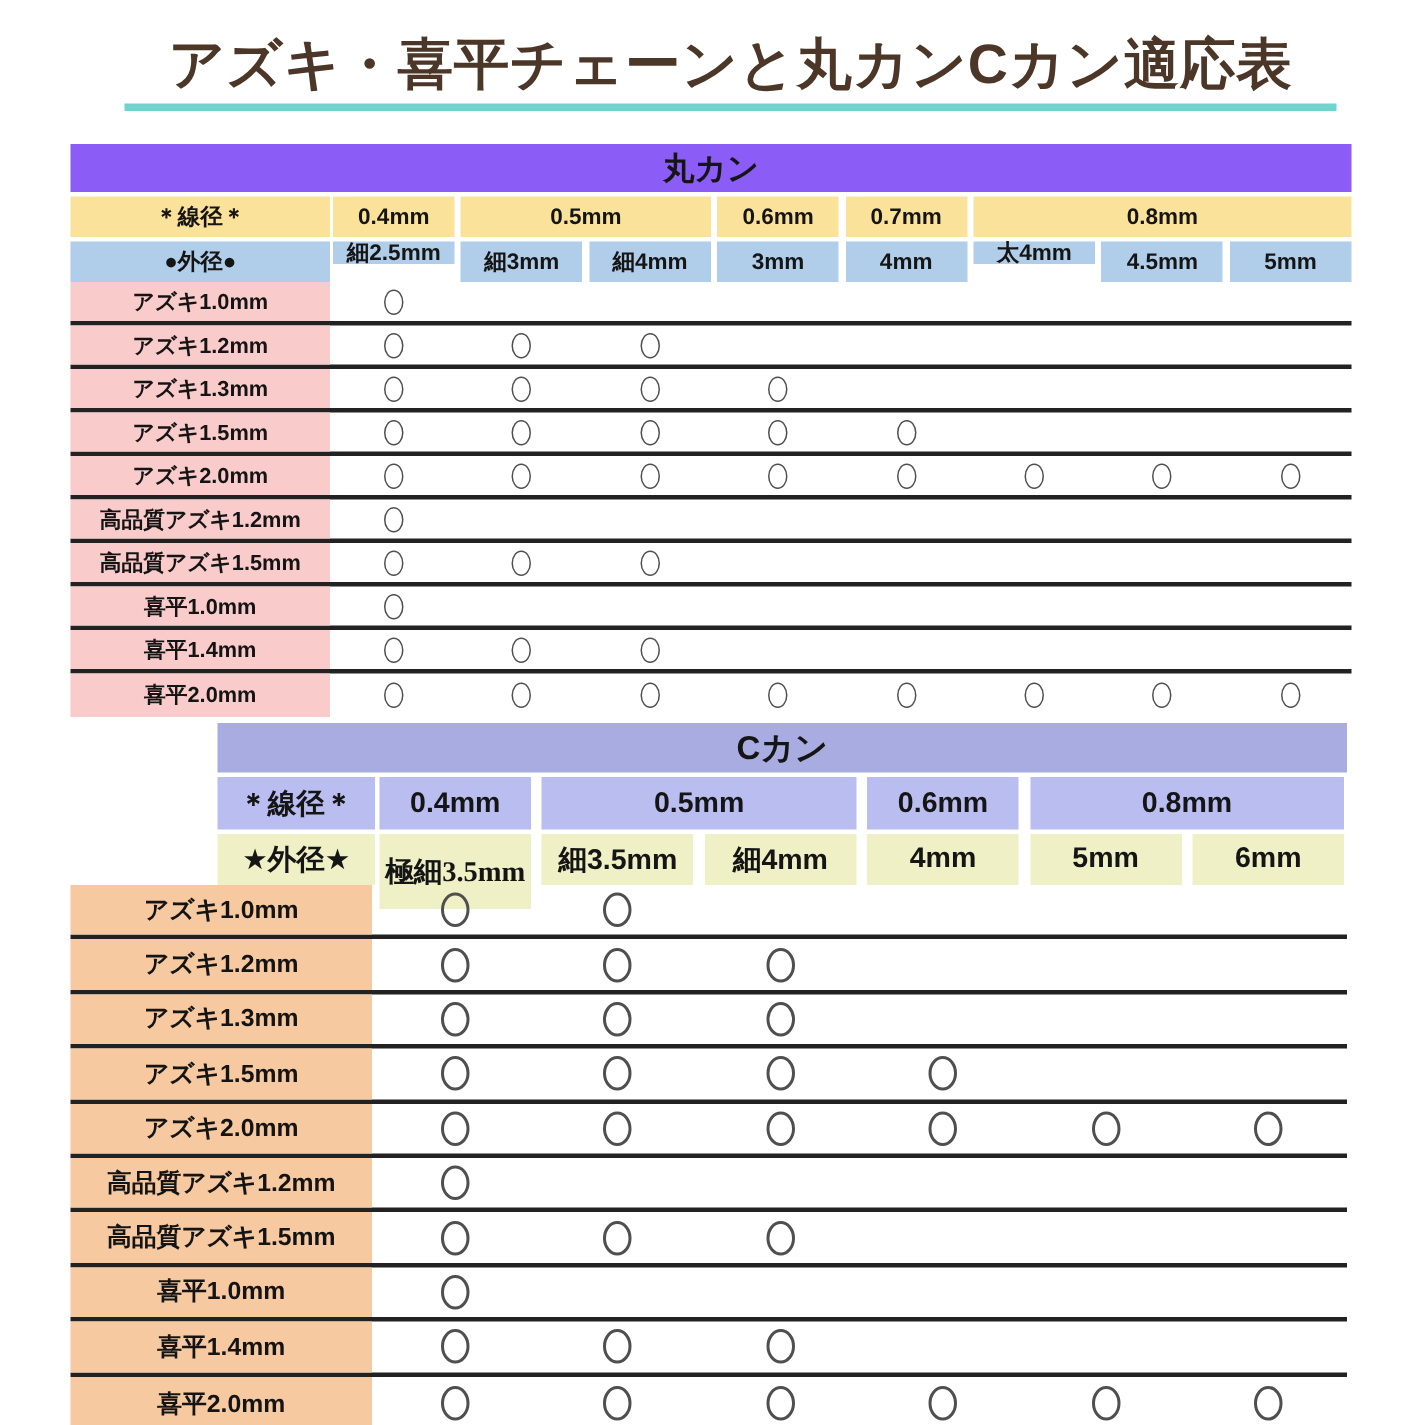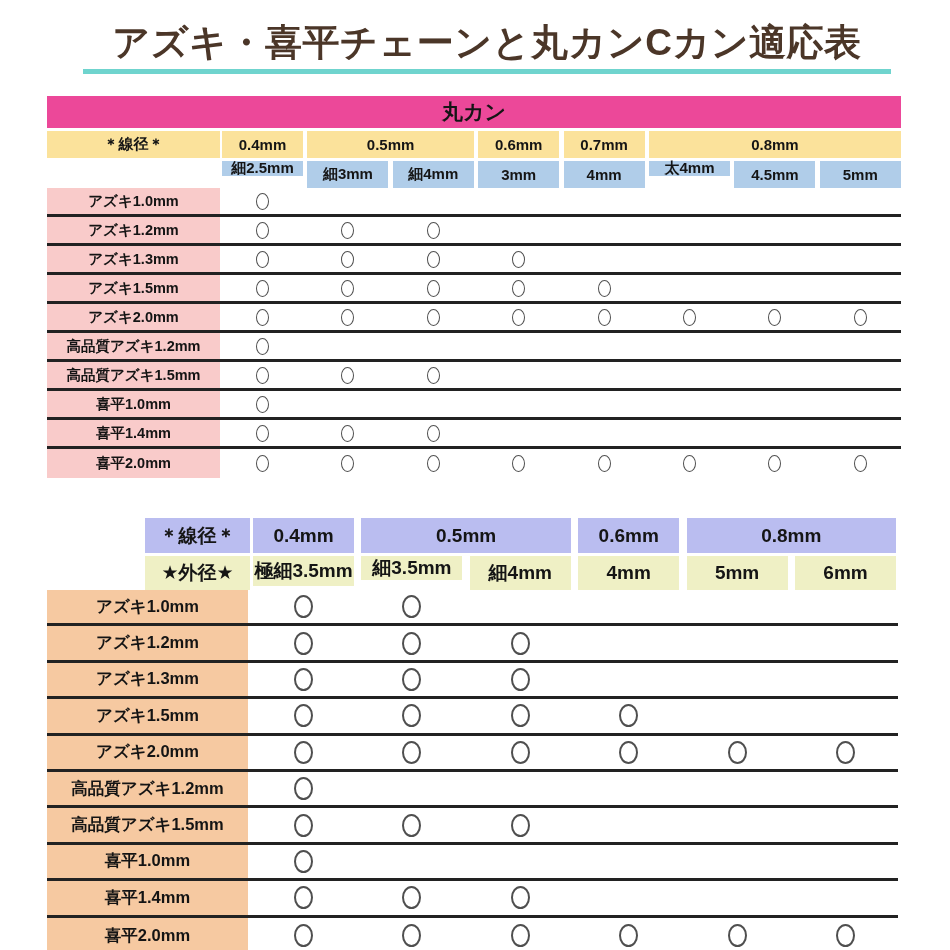"丸カン" .t1-title { background: #ec4899 -> #8b5cf6 }
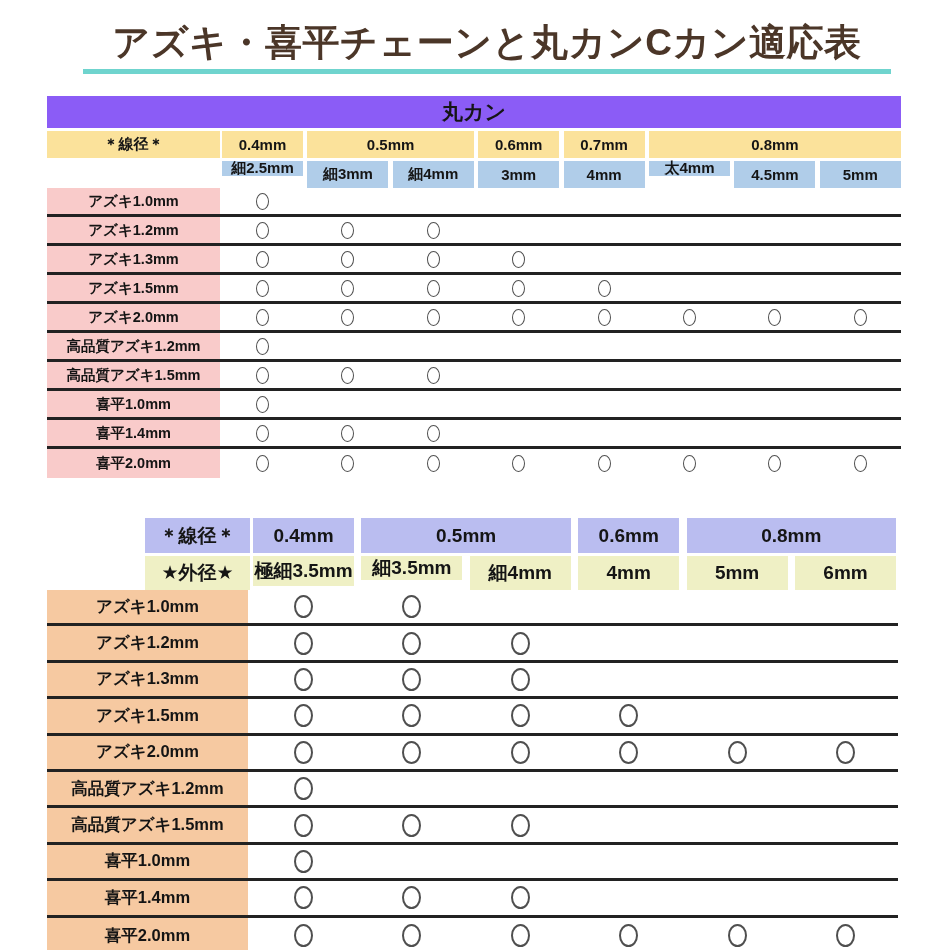"●外径●" div.abs { html: none -> <div>●外径●</div> }
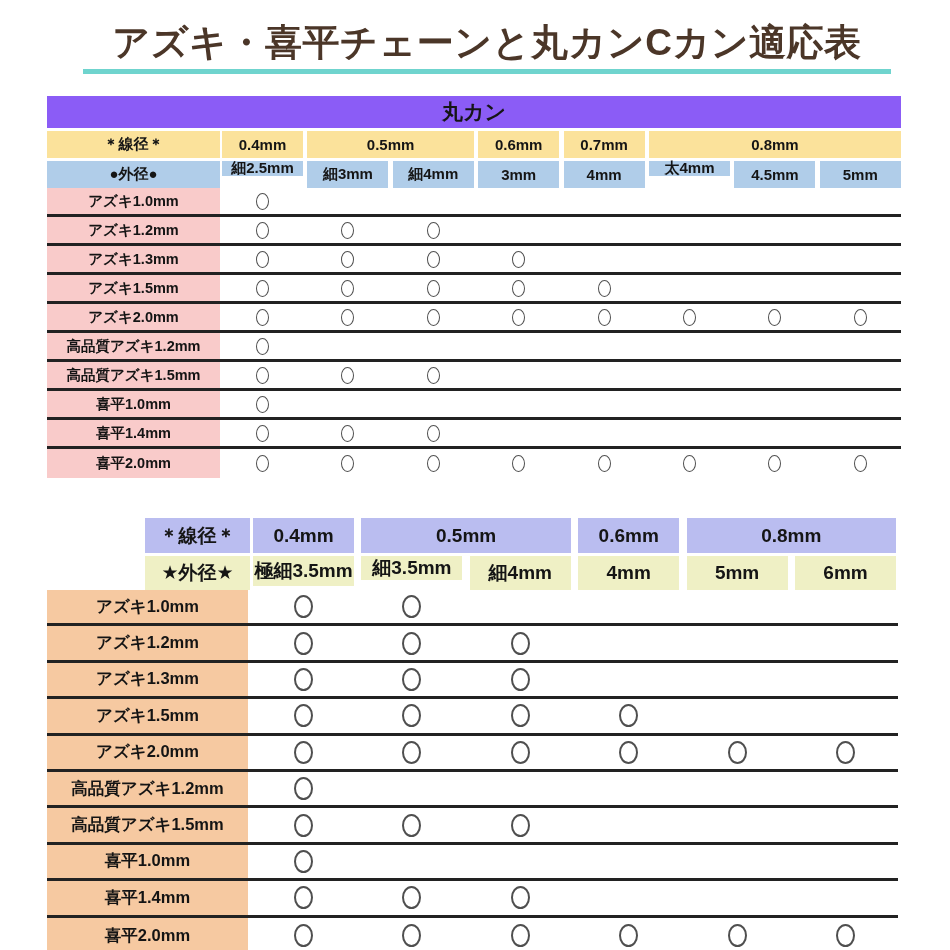"Cカン" div.abs { html: none -> <div>Cカン</div> }
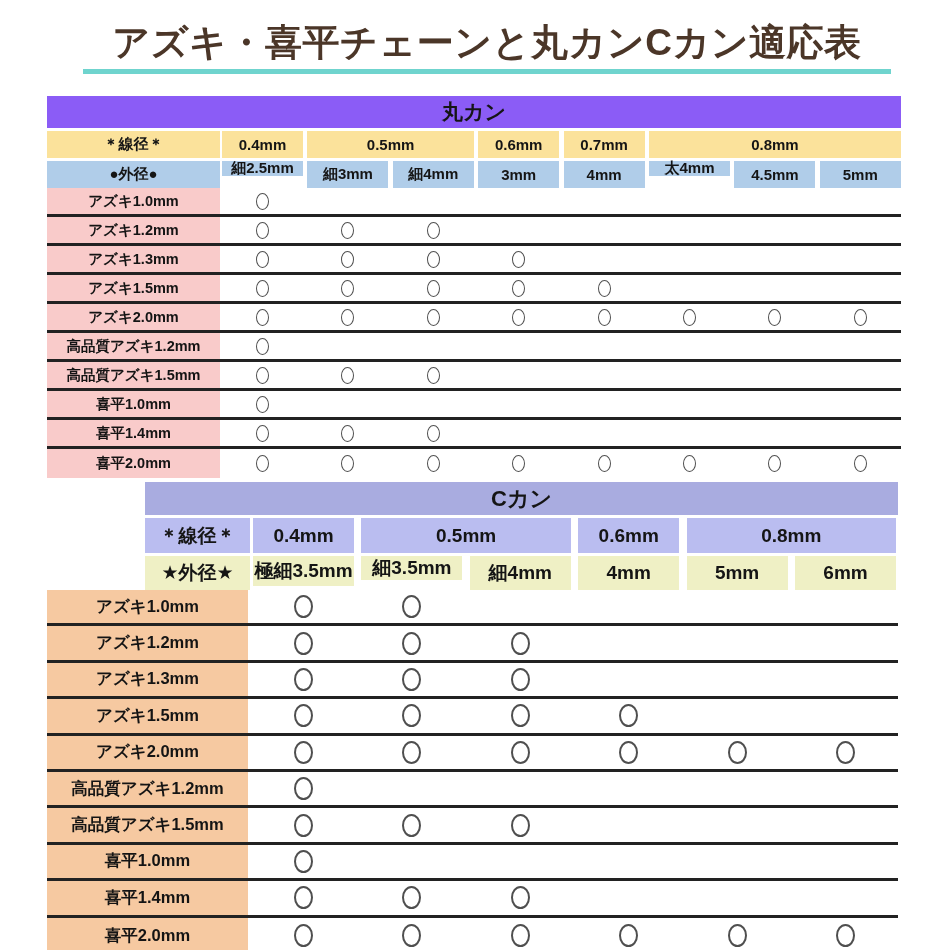"極細3.5mm" div.abs { font-family: none -> Liberation Serif, serif; height: 30px -> 50px }
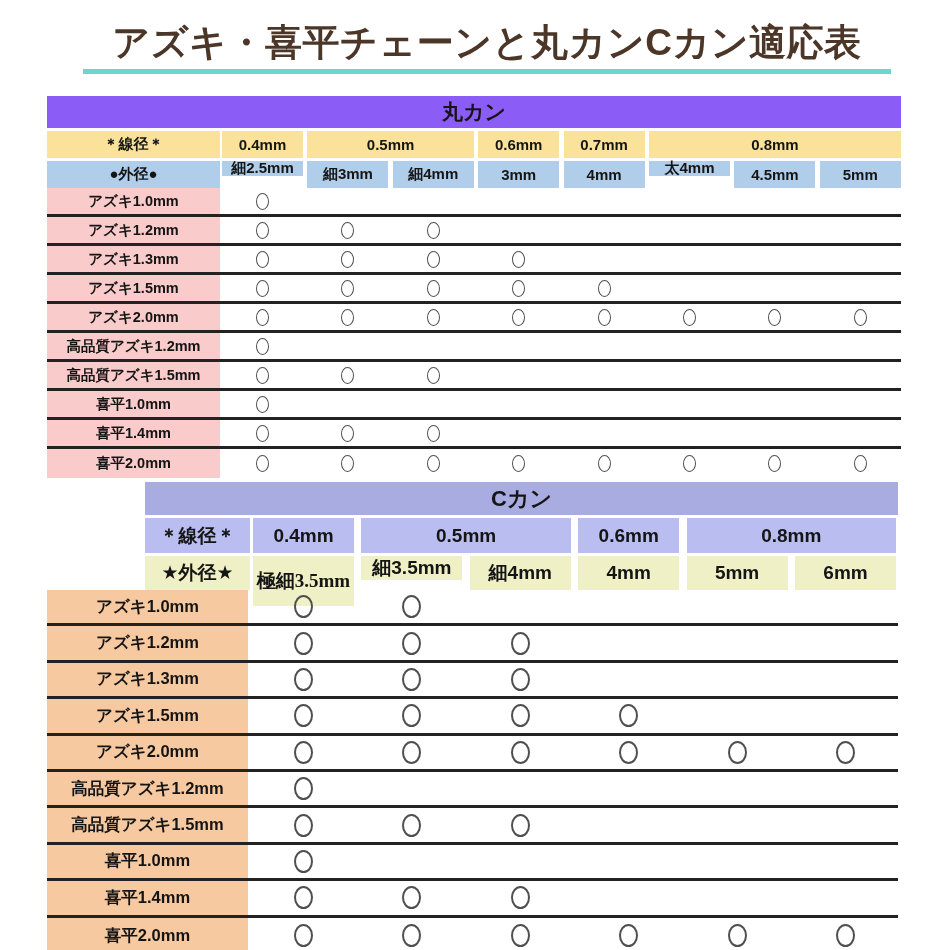"細3.5mm" div.abs { height: 24px -> 34px }
